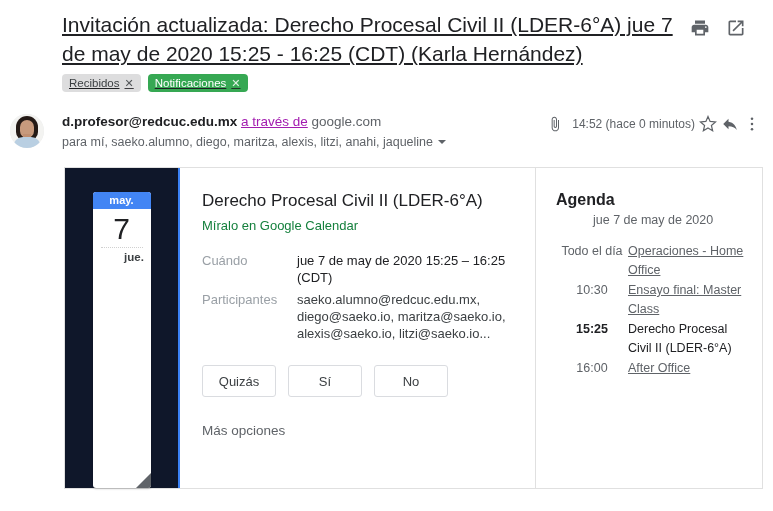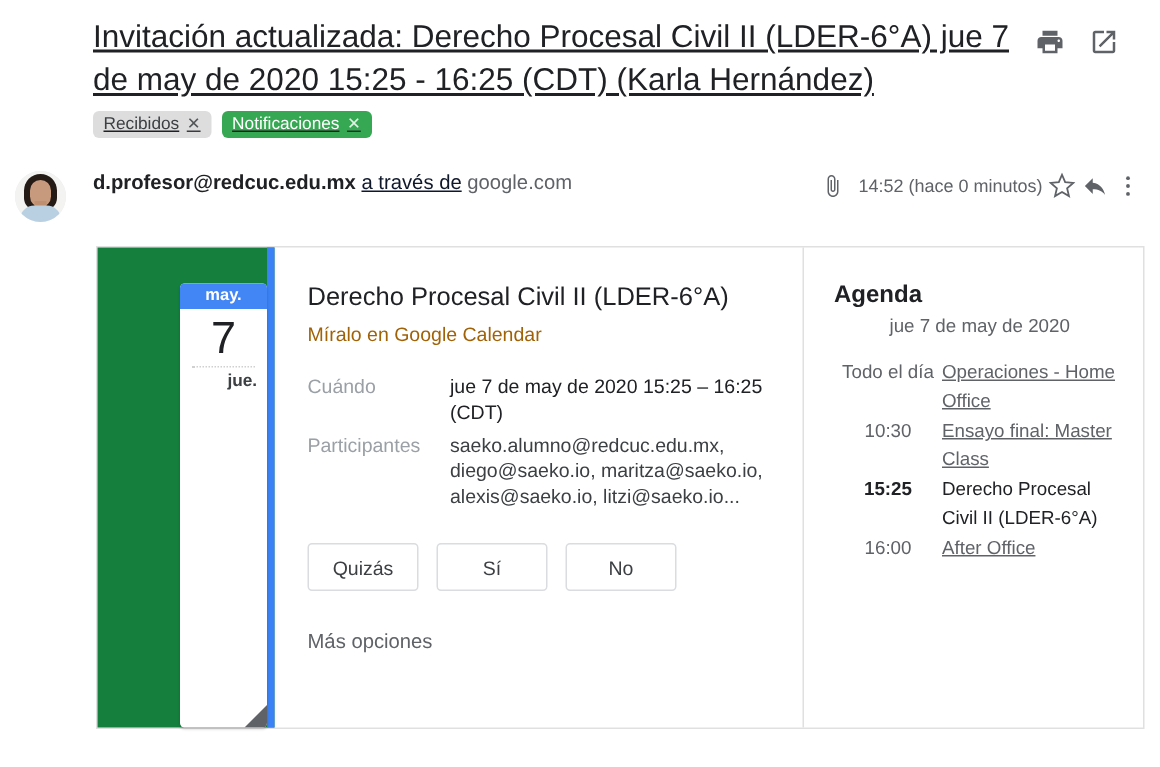"a través de" .via-link { color: #0f172a -> #a21caf }
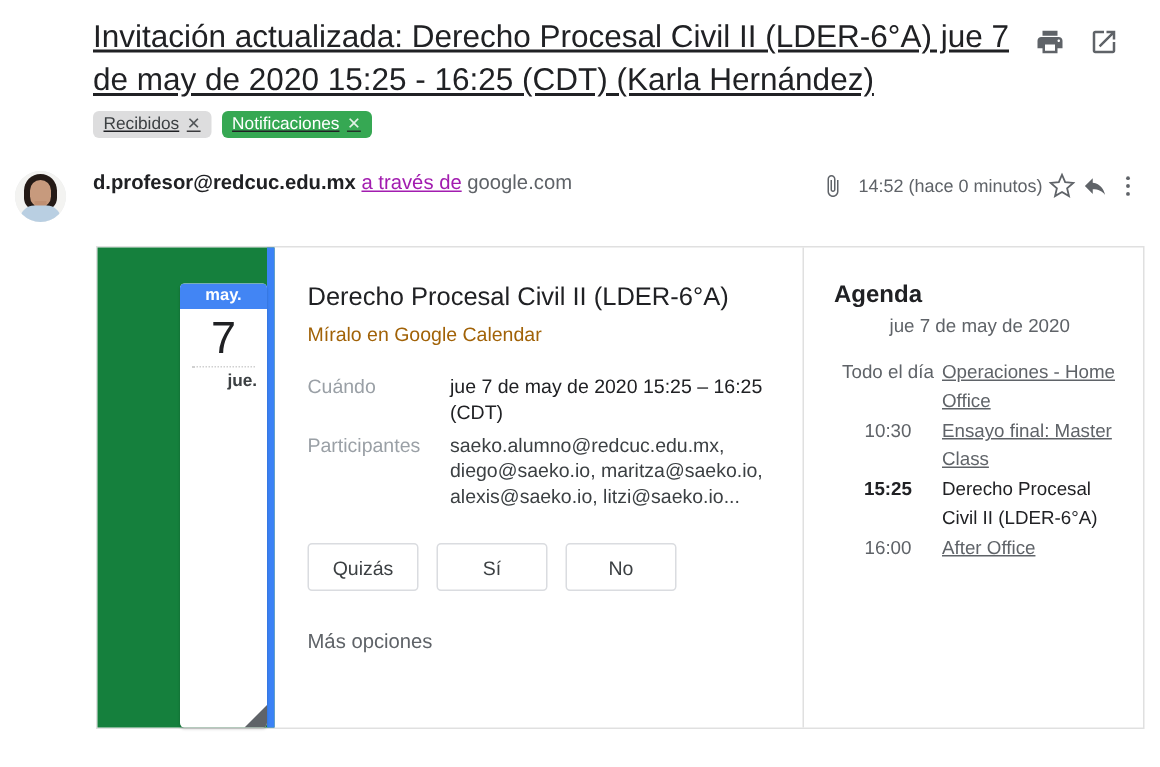"para mí, saeko.alumno, diego, maritza," div.sender-line2 { html: none -> <div> <span>para mí, saeko.alumno, diego, maritza, alexis, litzi, anahi, jaqueline</span> <span></span> </div> }
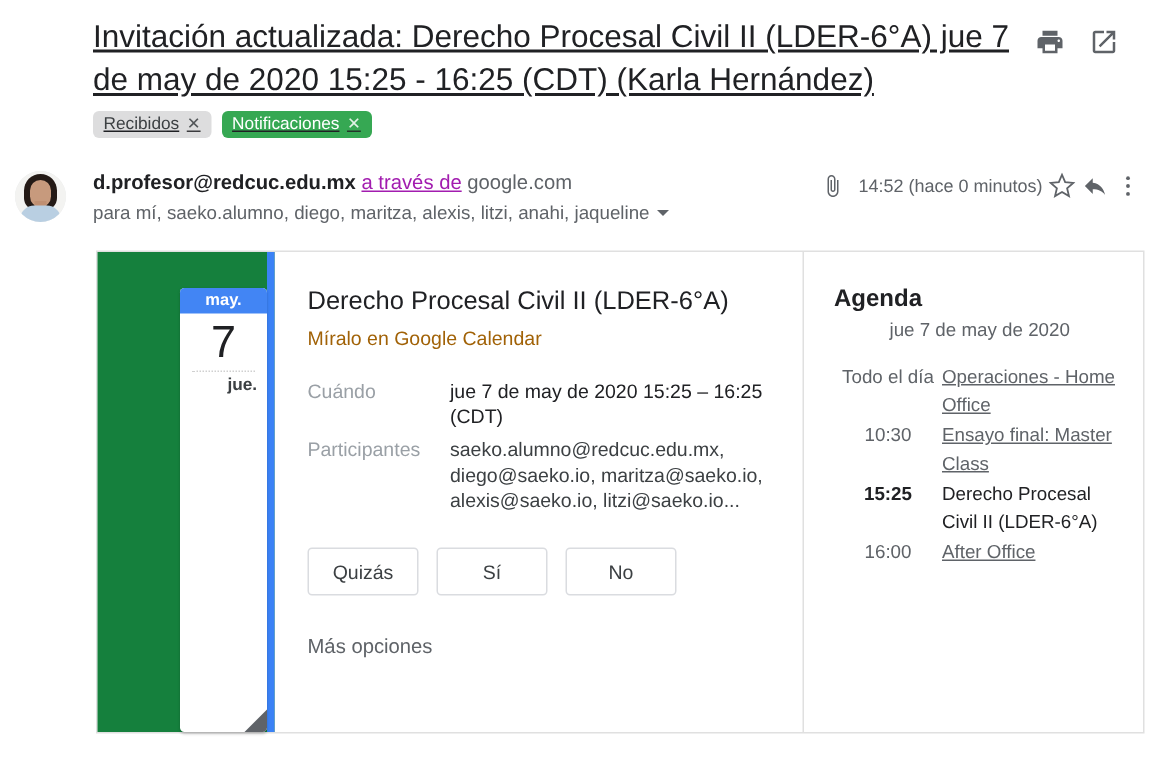"may." .card-date { background: #15803d -> #0f172a; border-right: 5px solid #3b82f6 -> 2px solid #3b82f6; justify-content: flex-end -> center }
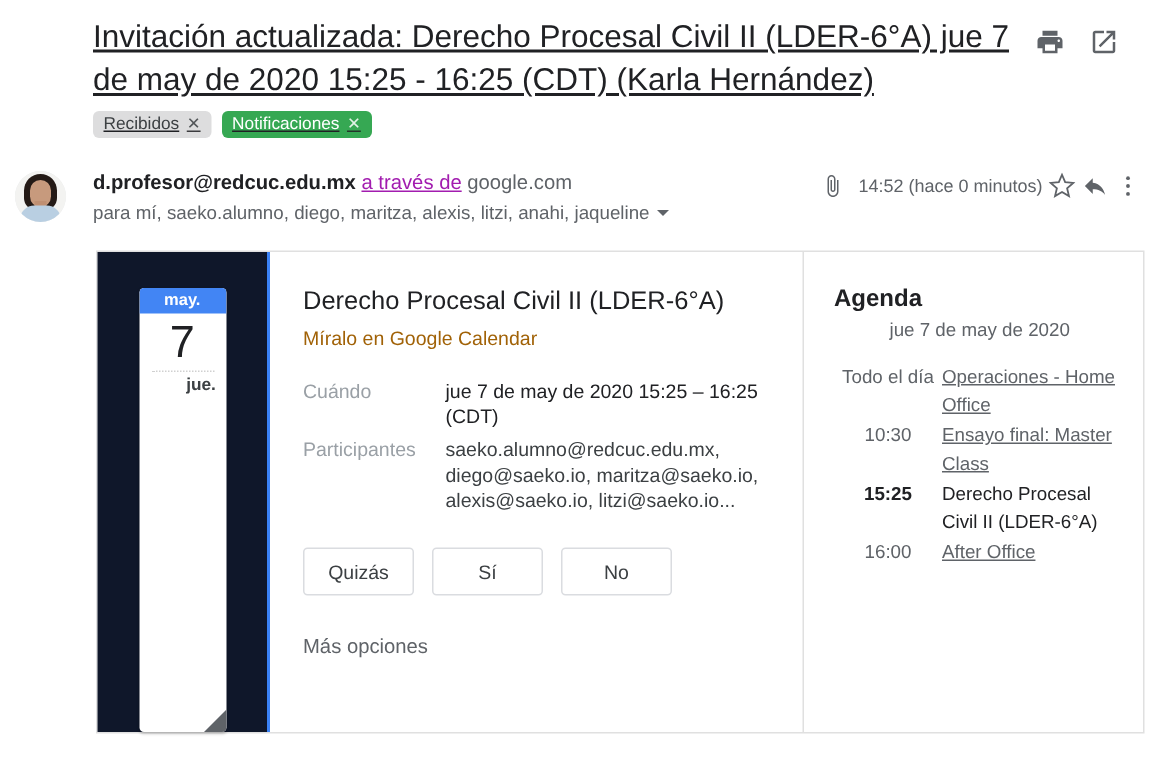"Míralo en Google Calendar" .ev-link { color: #a16207 -> #15803d }
